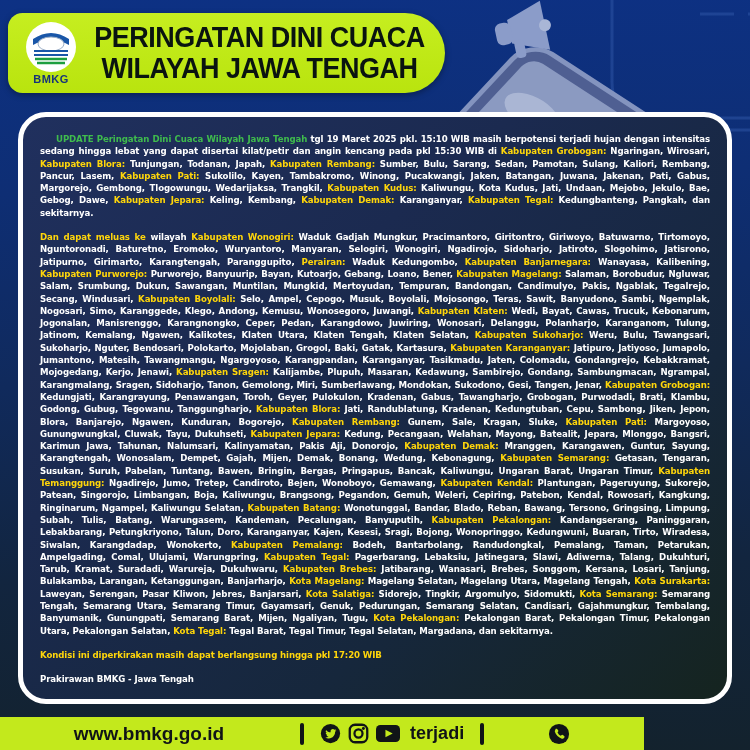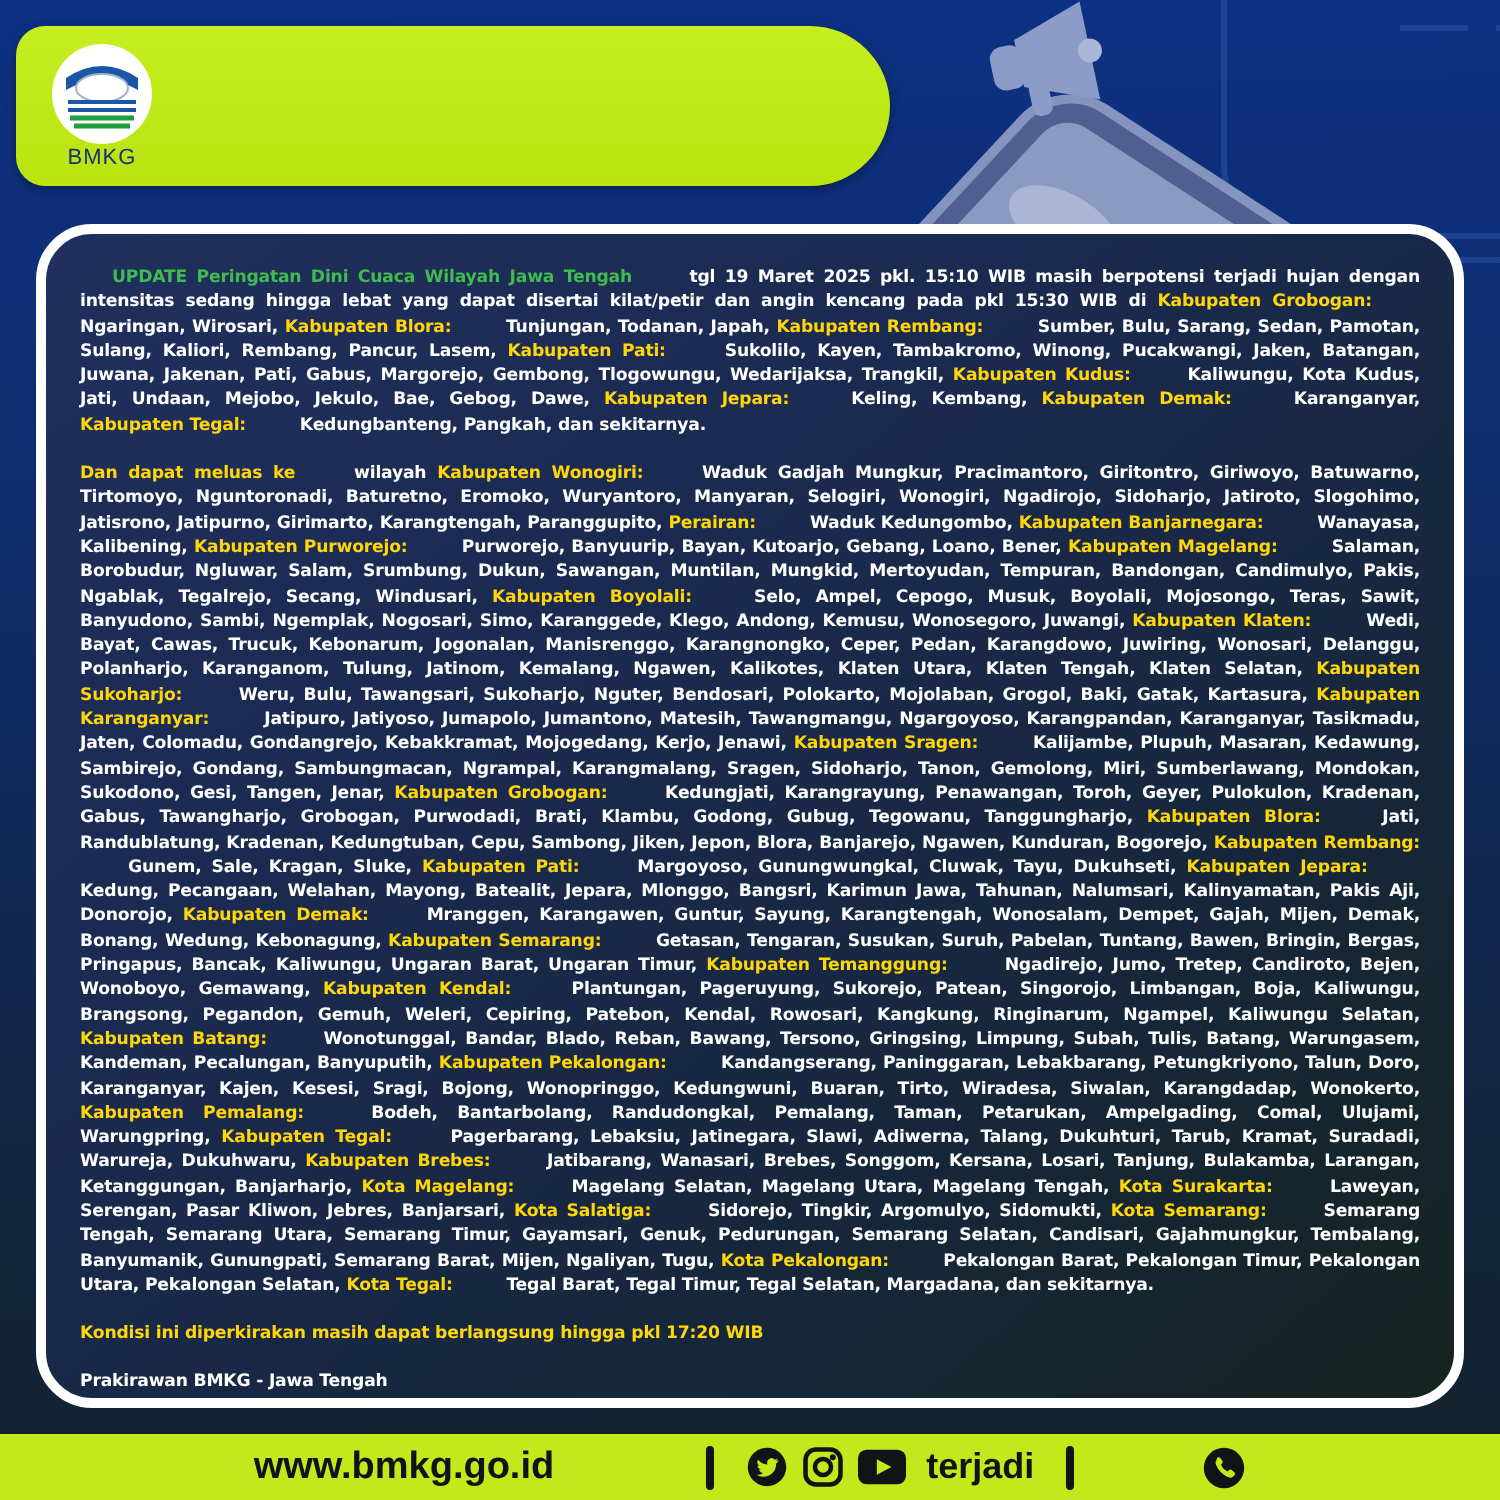"PERINGATAN DINI CUACA" div.titles { html: none -> <div> <div>PERINGATAN DINI CUACA</div> <div>WILAYAH JAWA TENGAH</div> </div> }
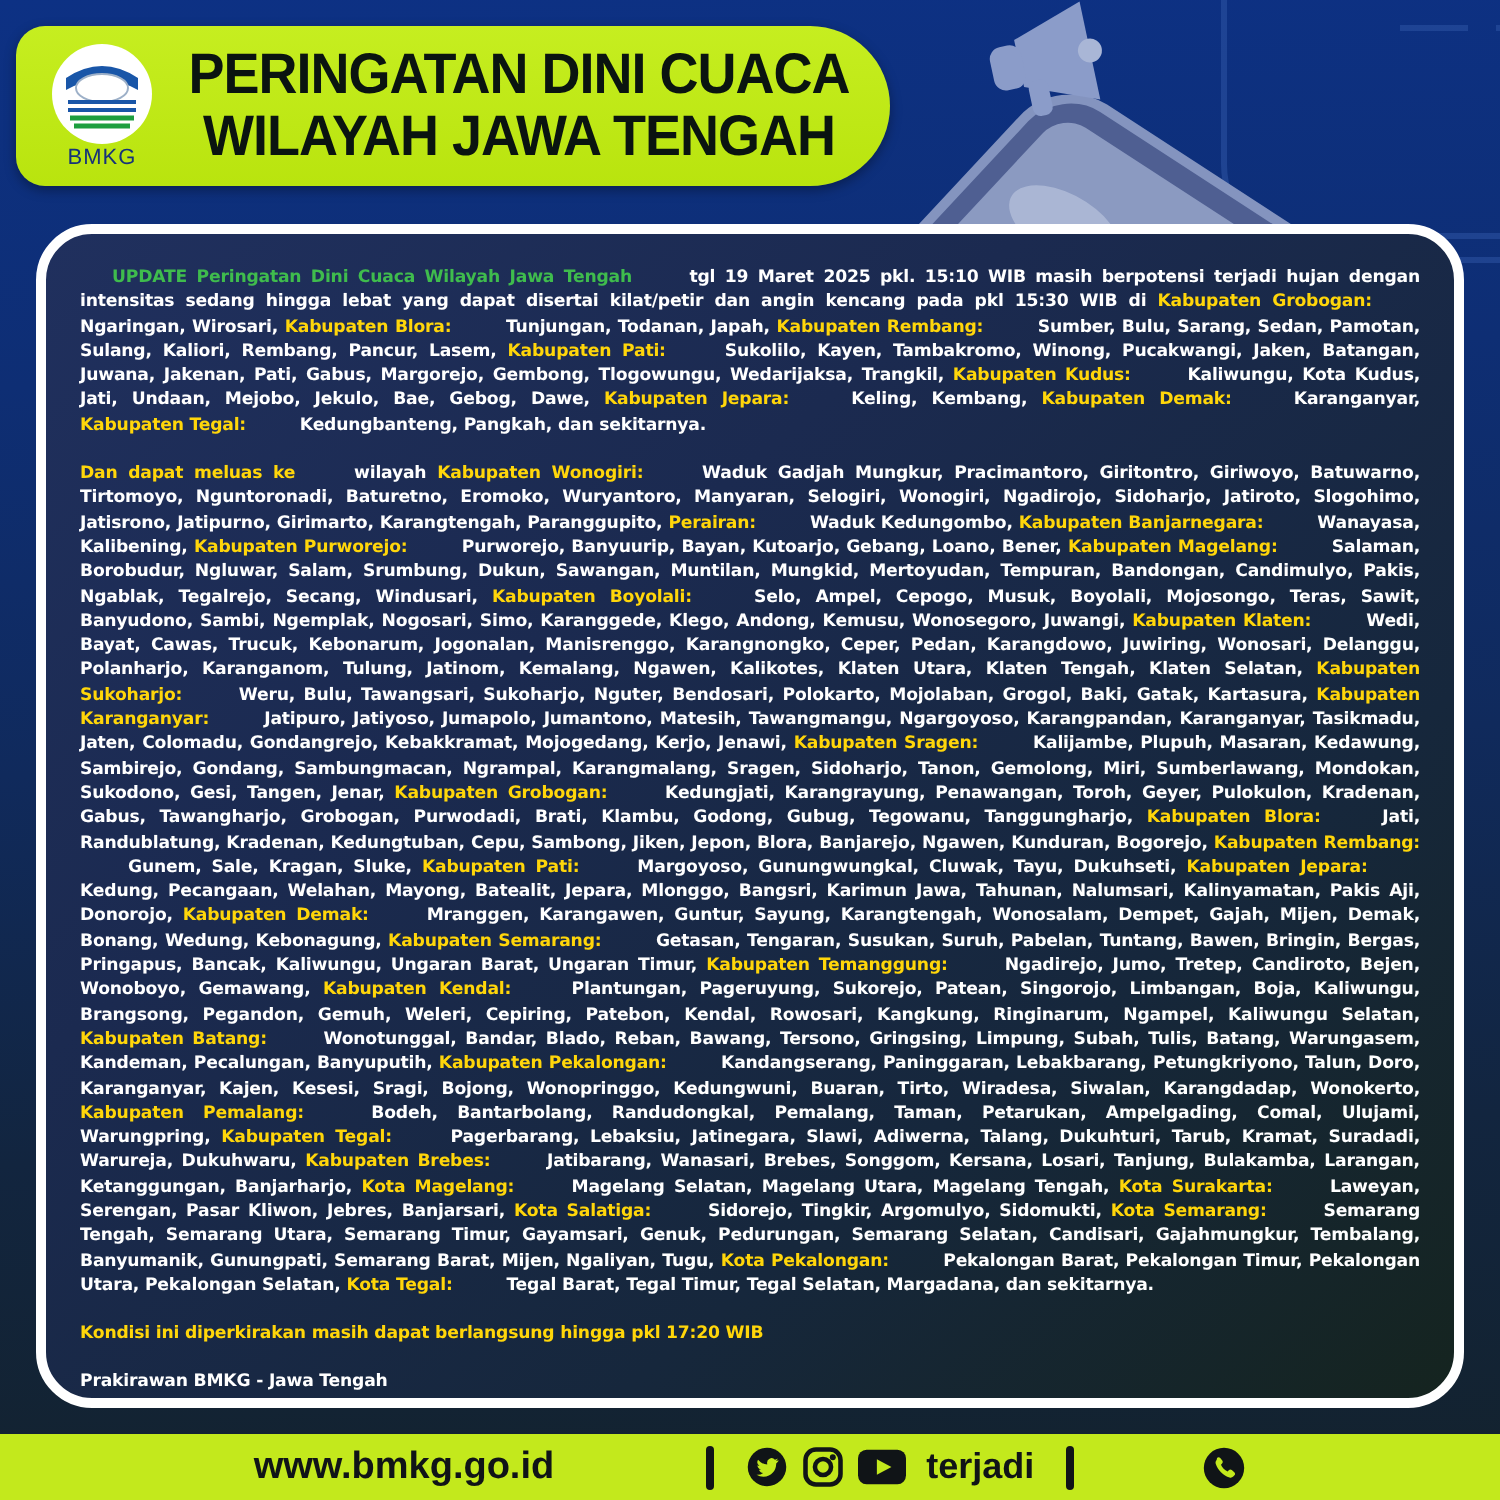"BMKG" .logo-text { font-weight: normal -> bold }
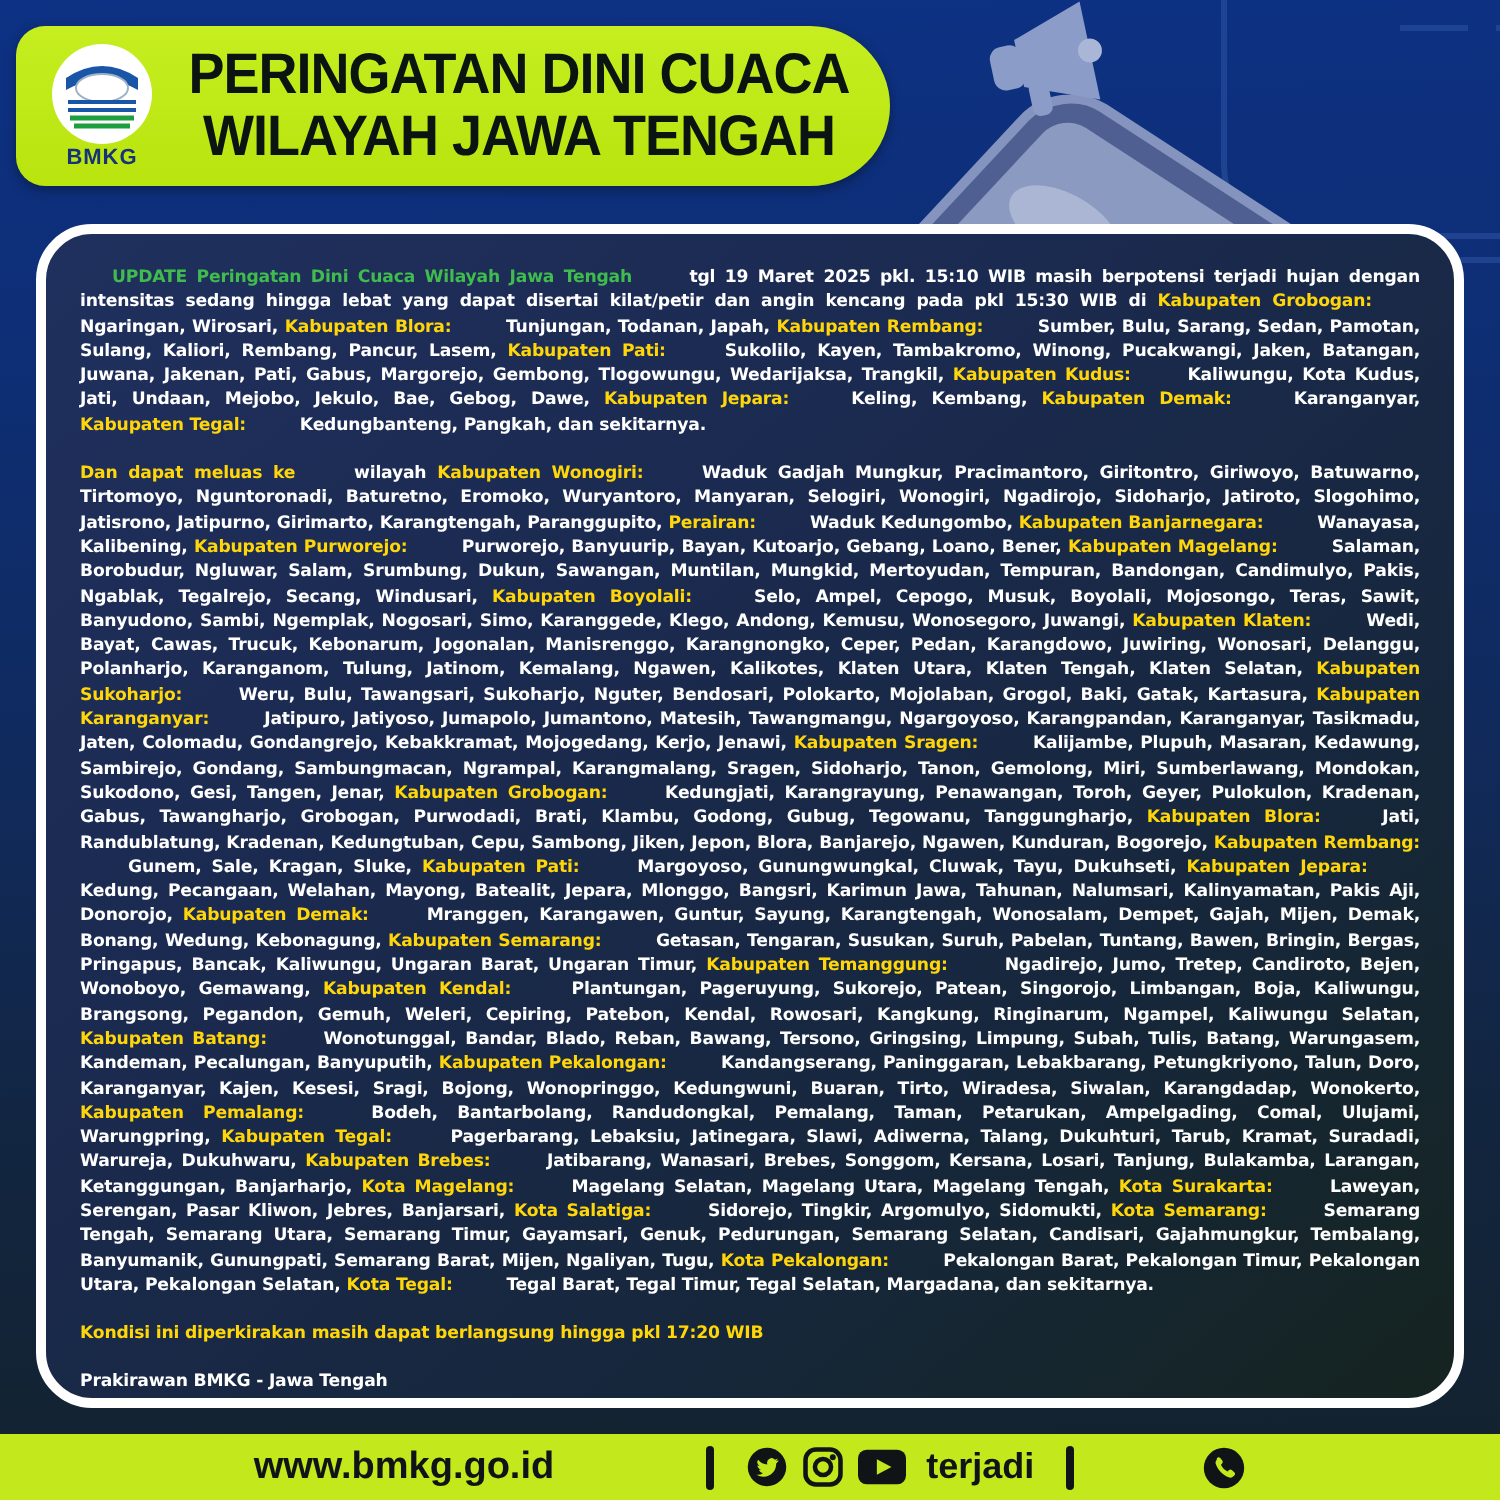"tgl 19 Maret 2025 pkl." .seg-white { margin-left: 24px -> none }
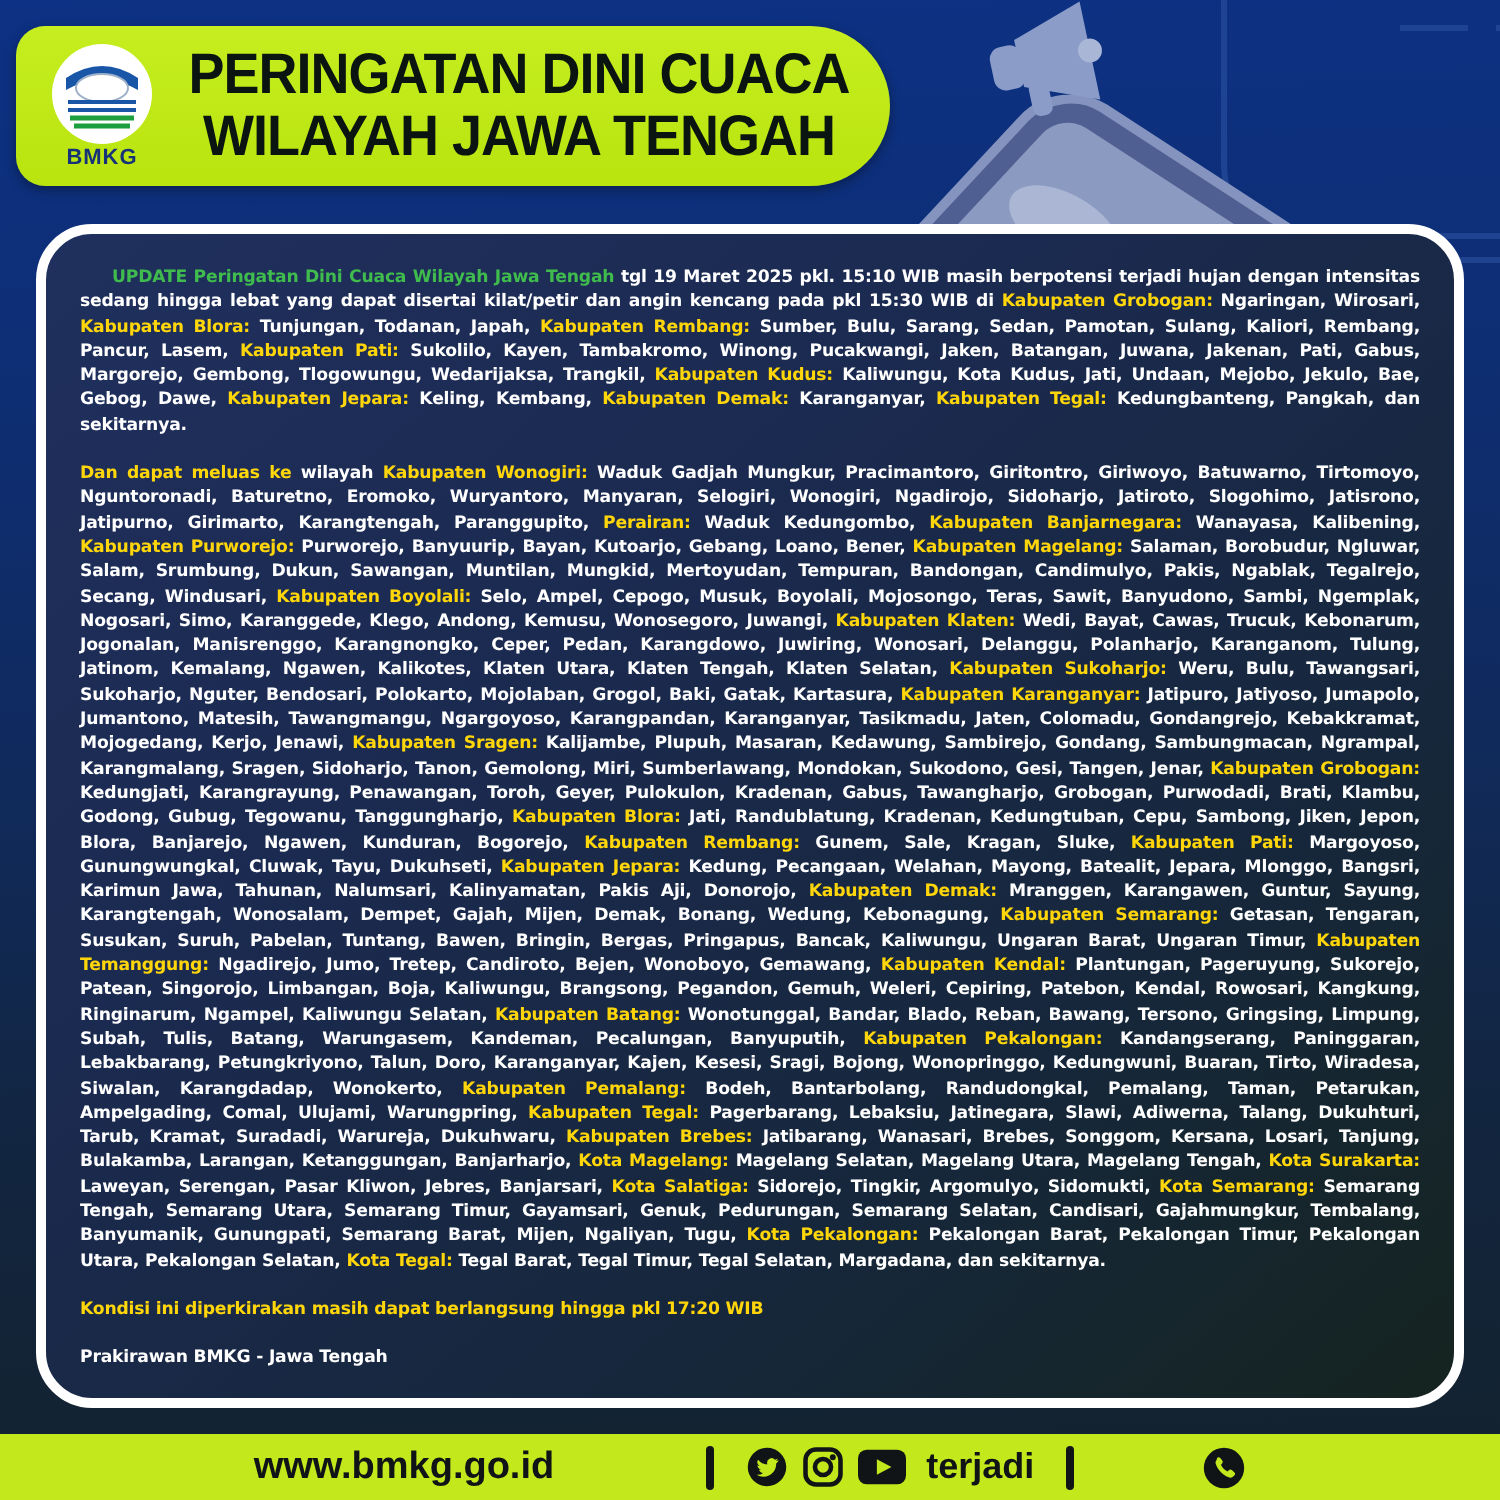"www.bmkg.go.id" .footer { width: 750px -> 644px }
